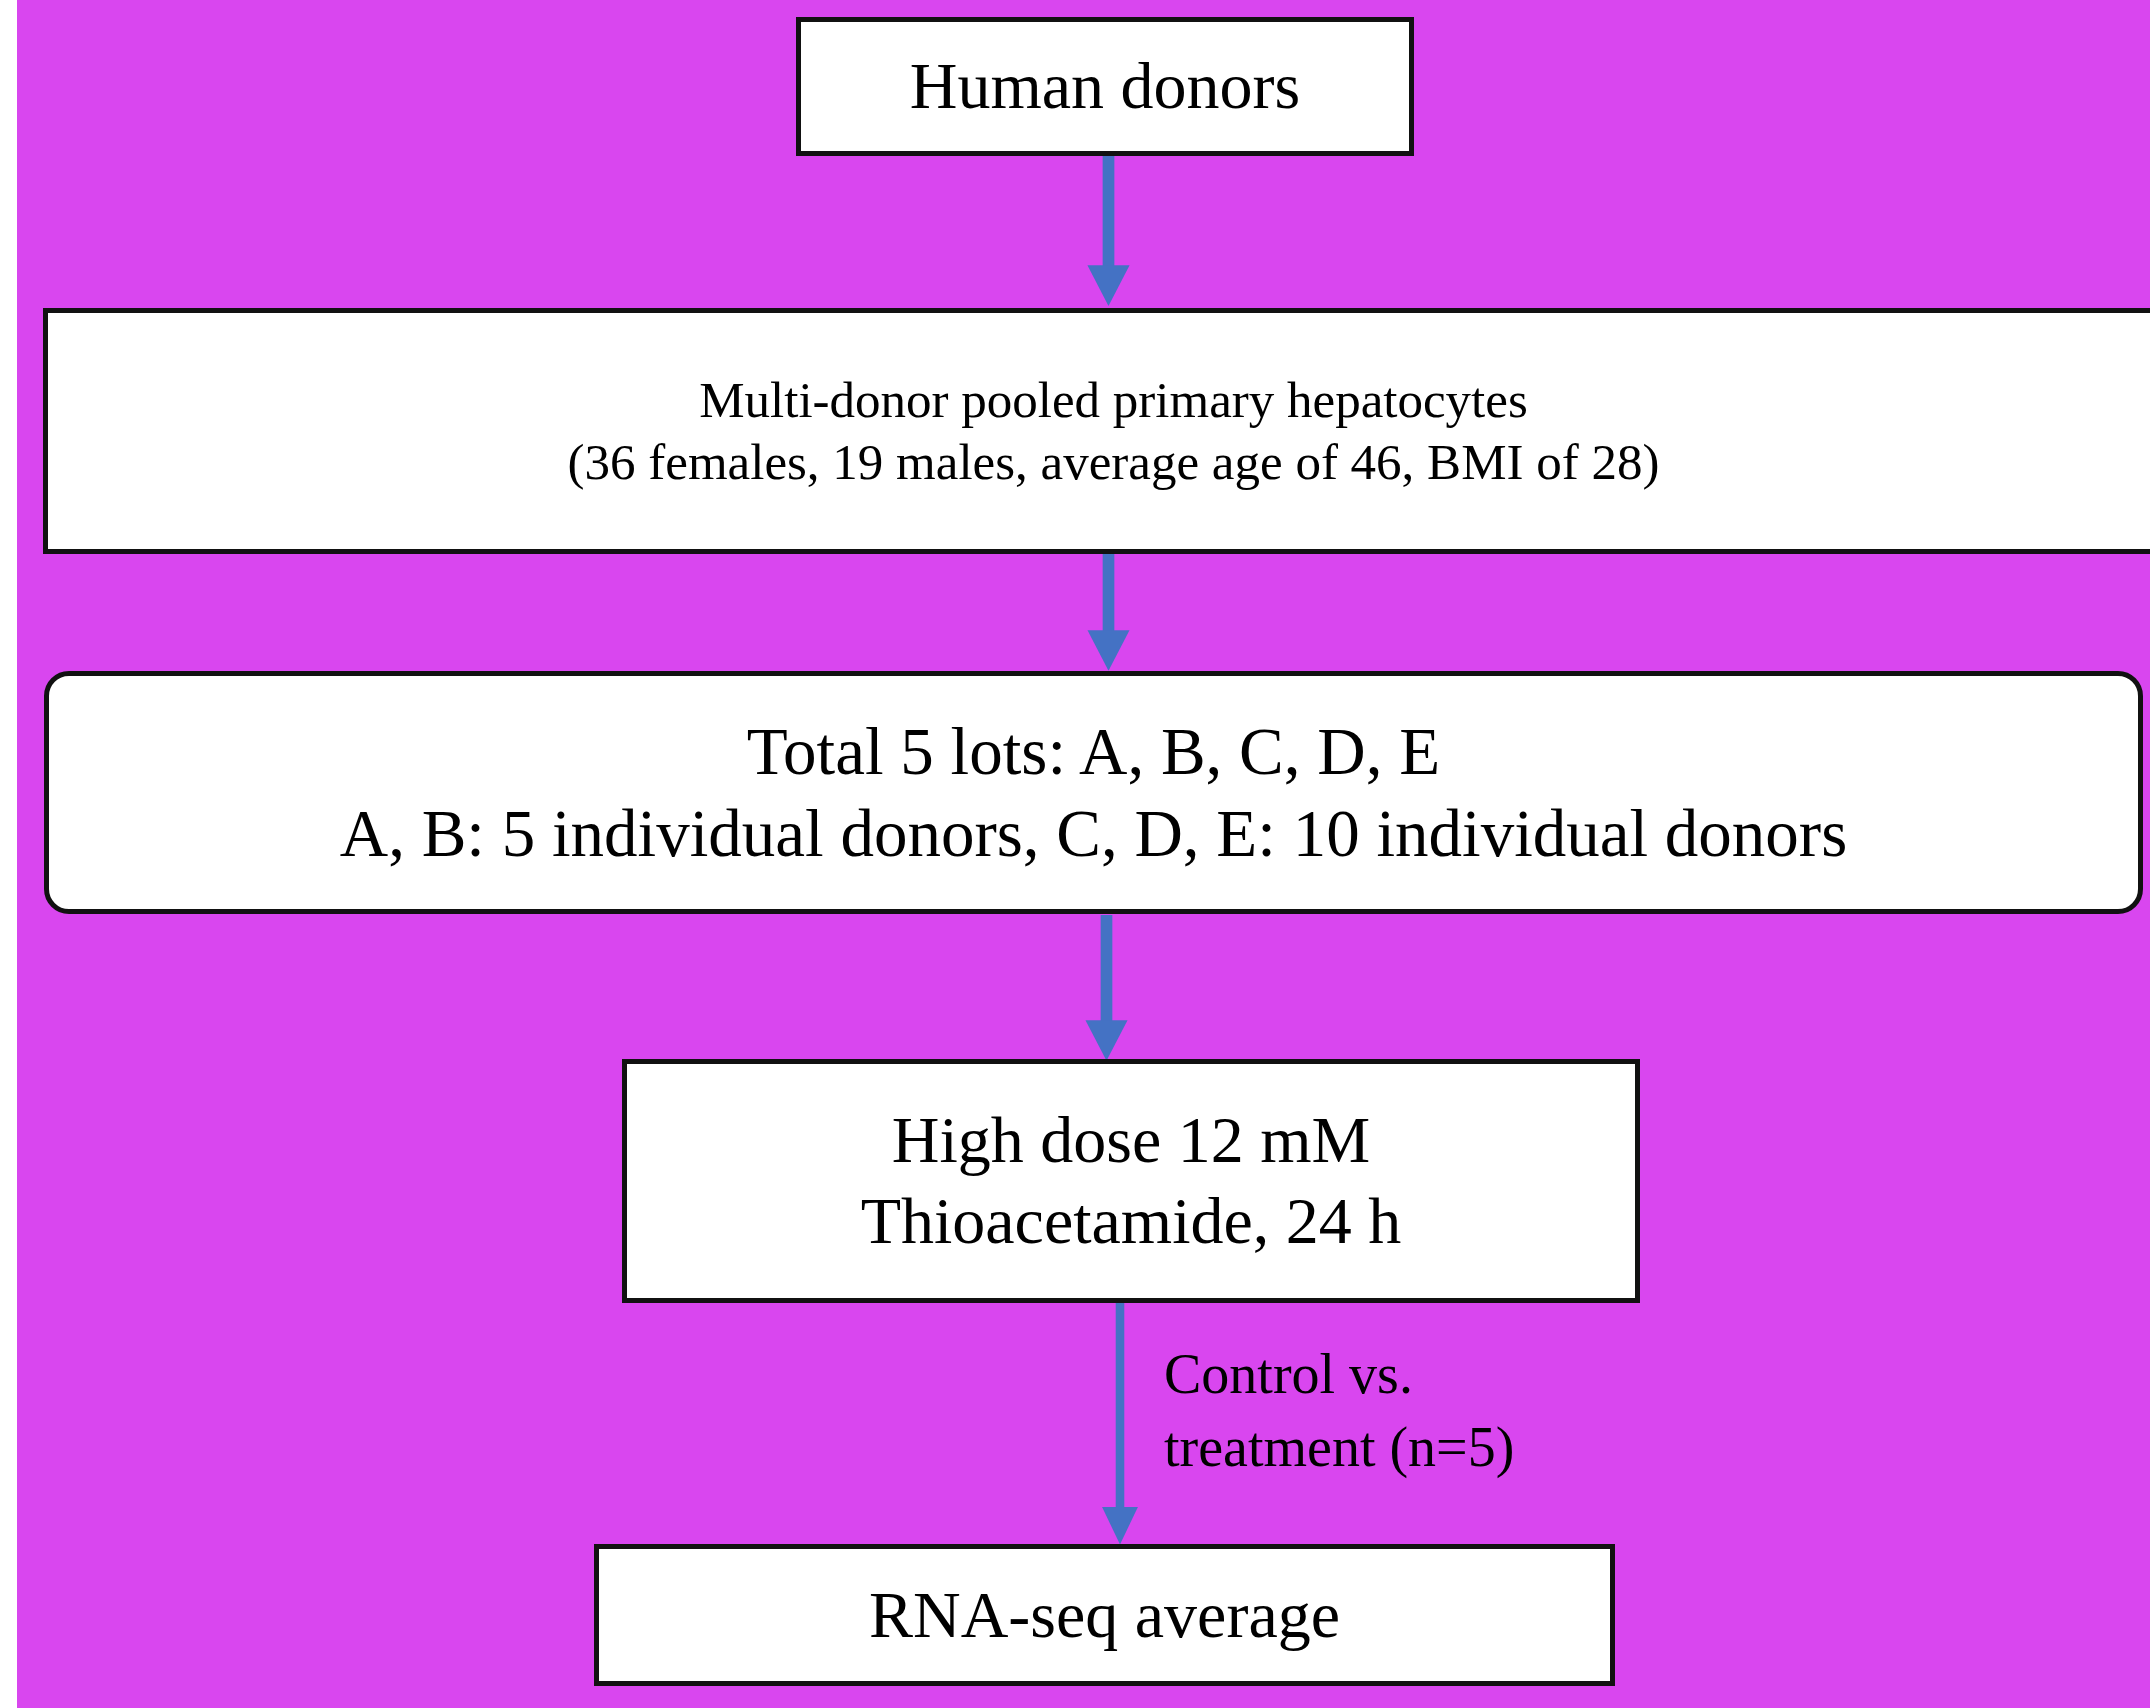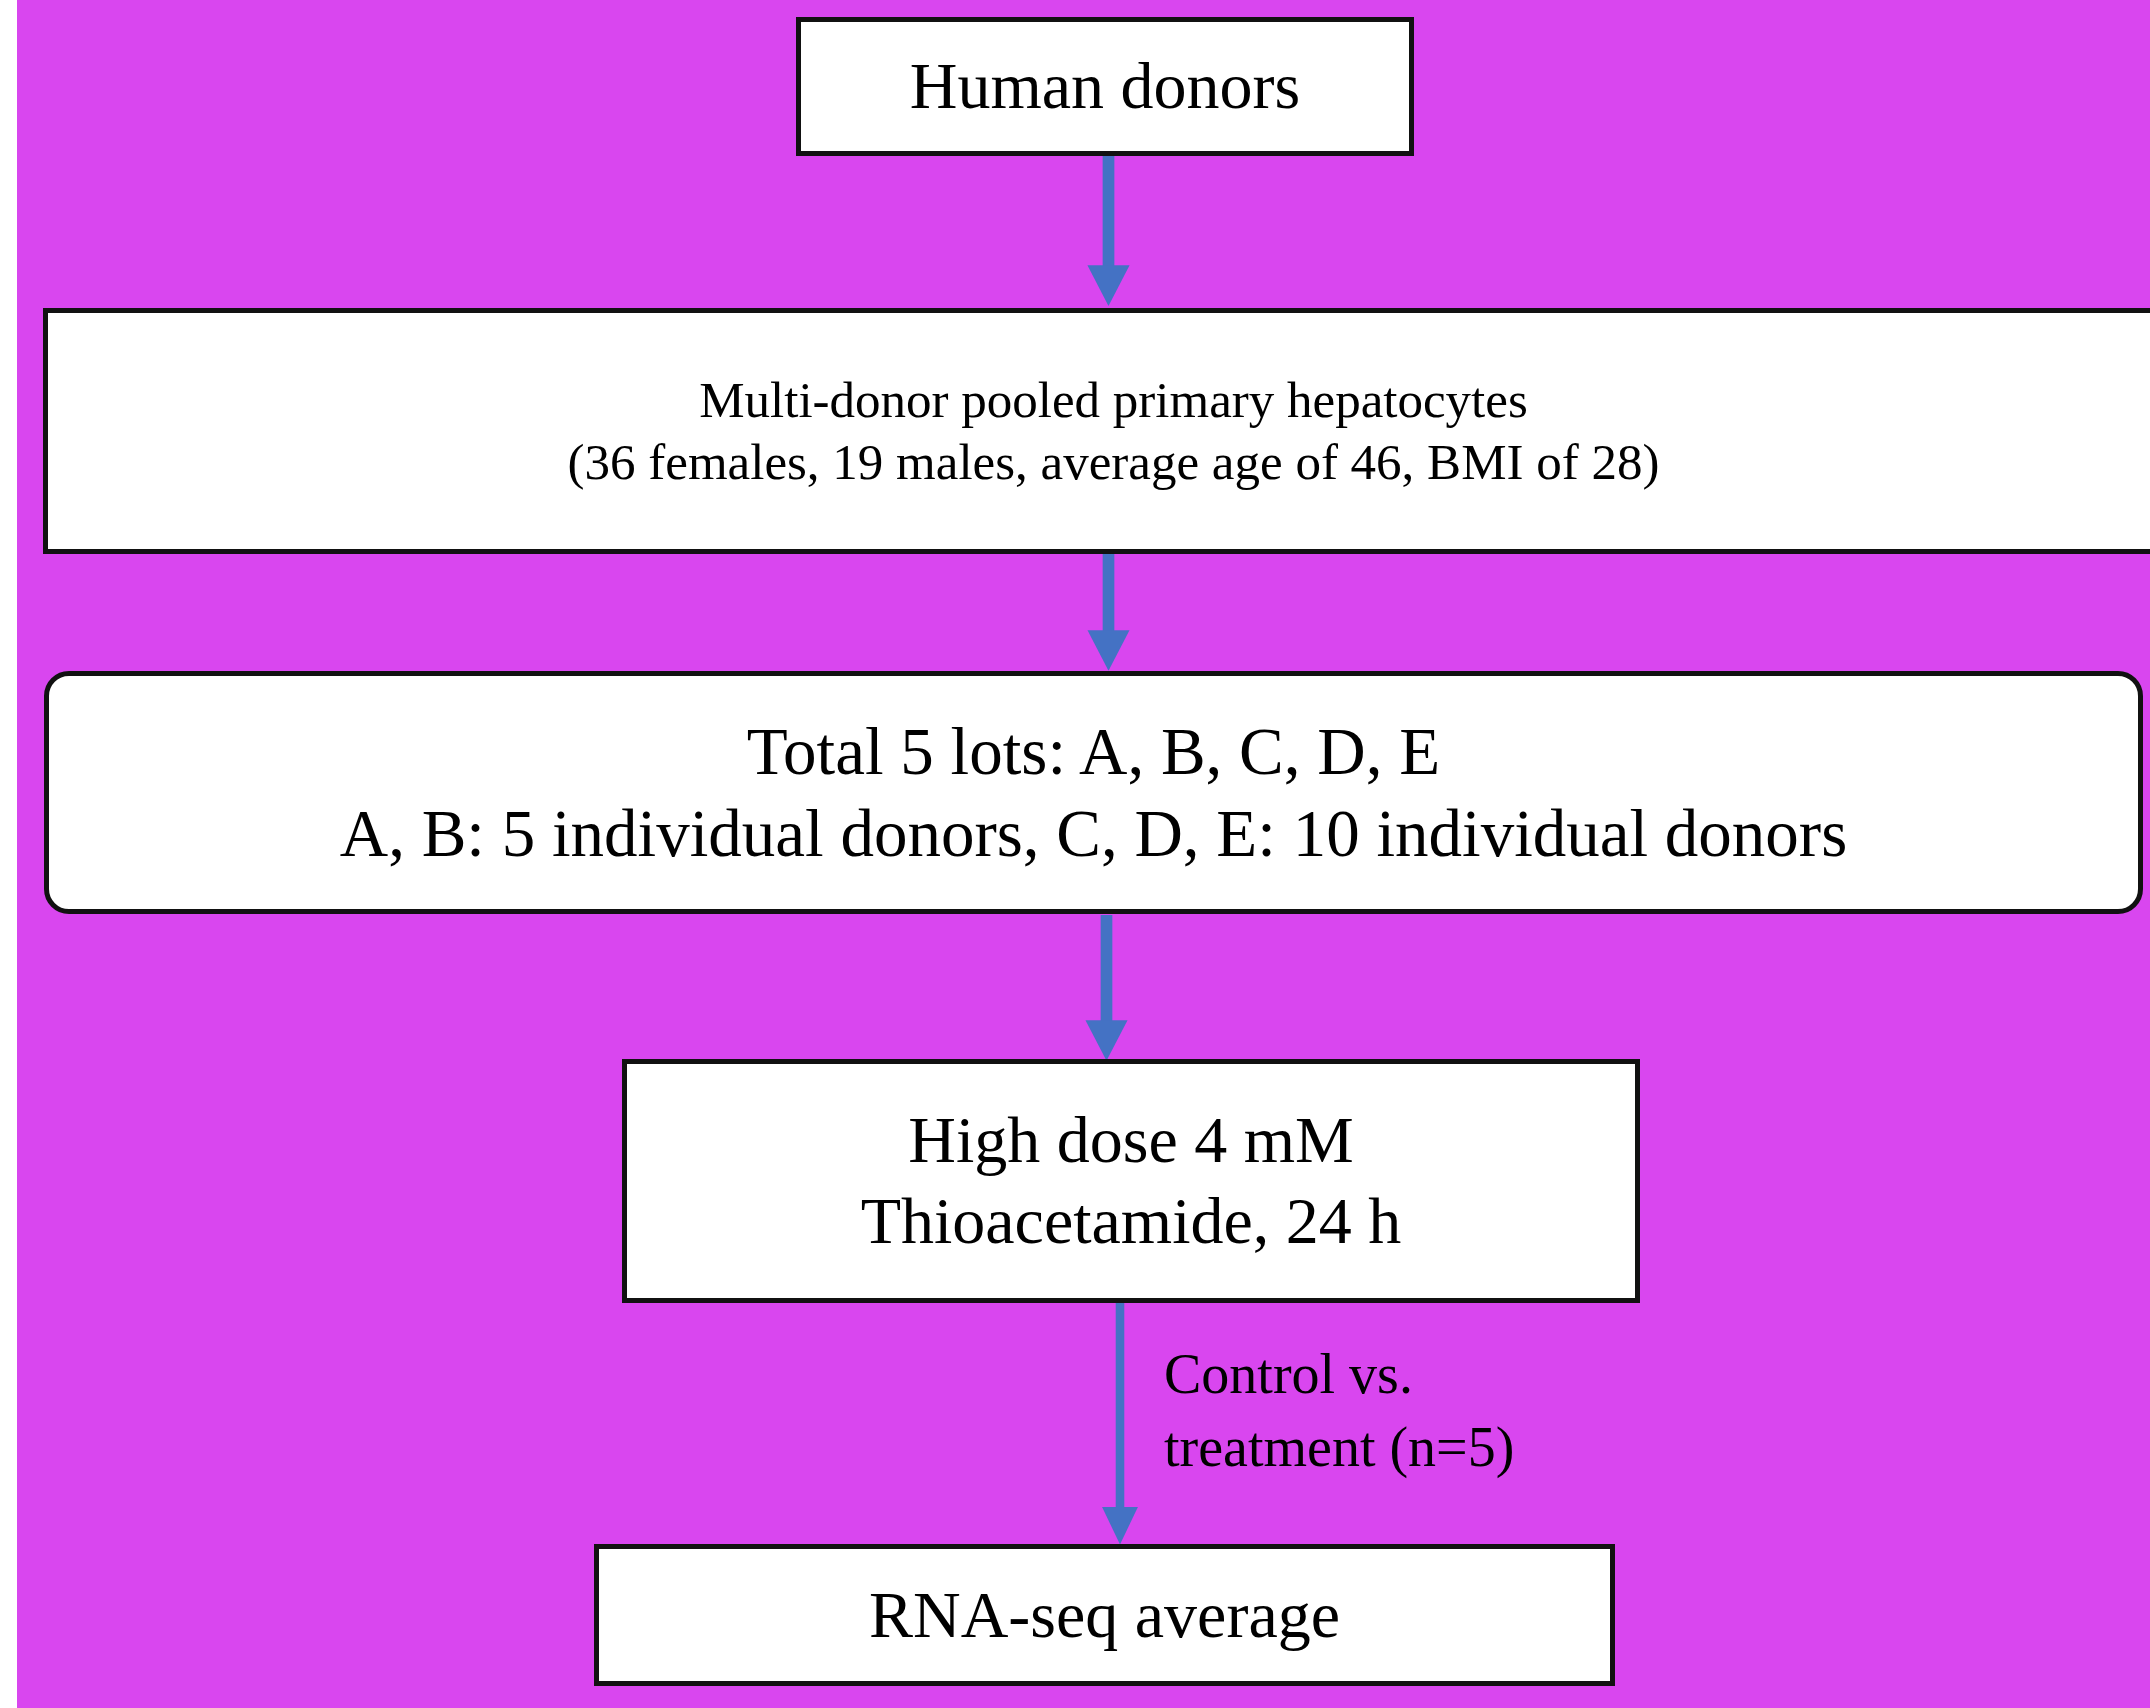"High dose 4 mM" span.line { text: 4 -> 12 }
